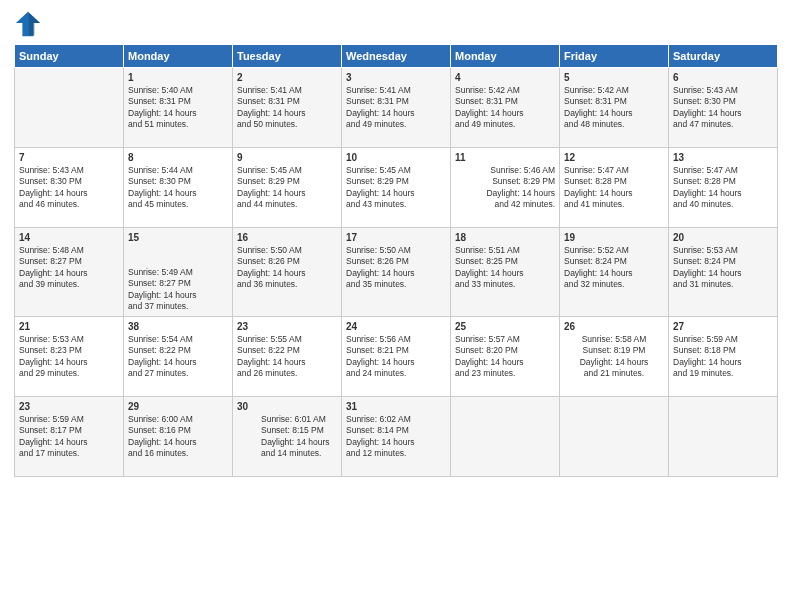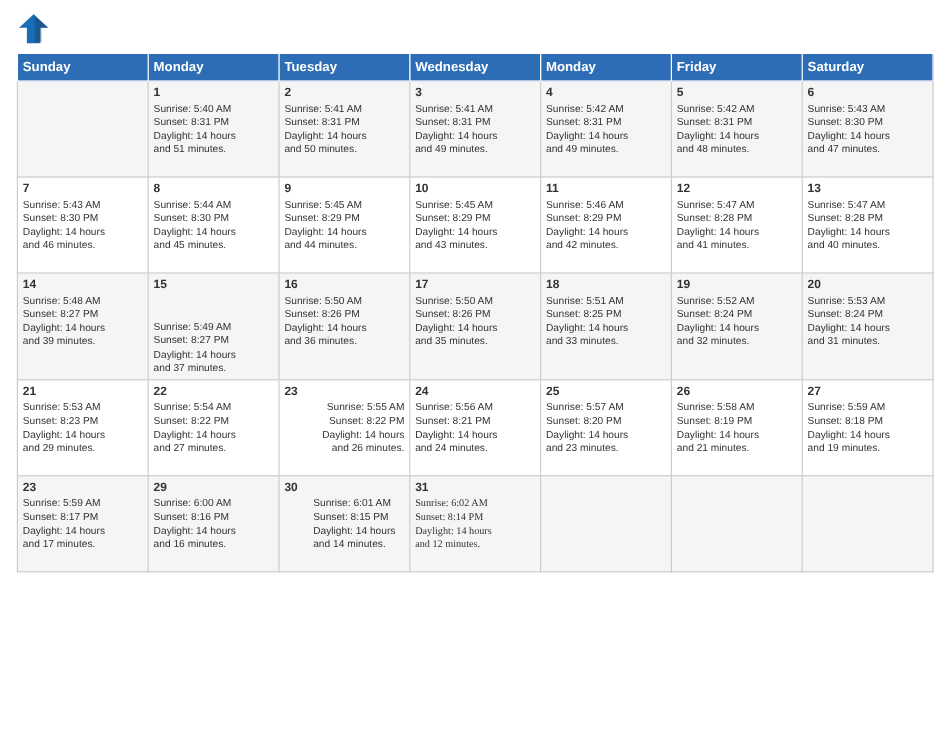"Sunrise: 5:46 AM" div.cell-text { text-align: none -> right }
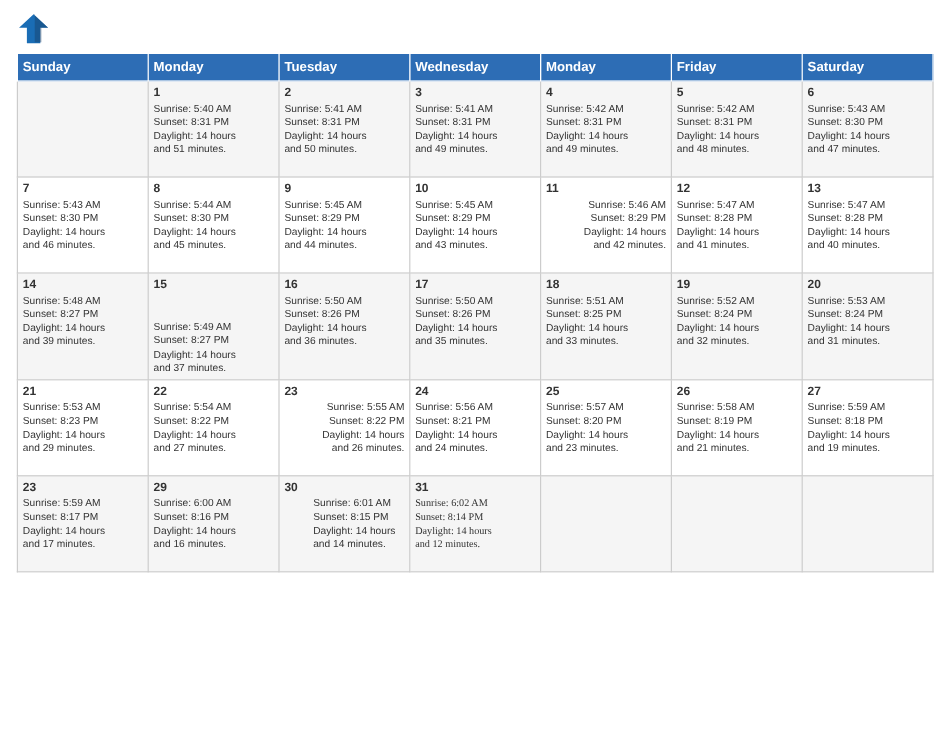"22" span.day-num { text: 22 -> 38 }
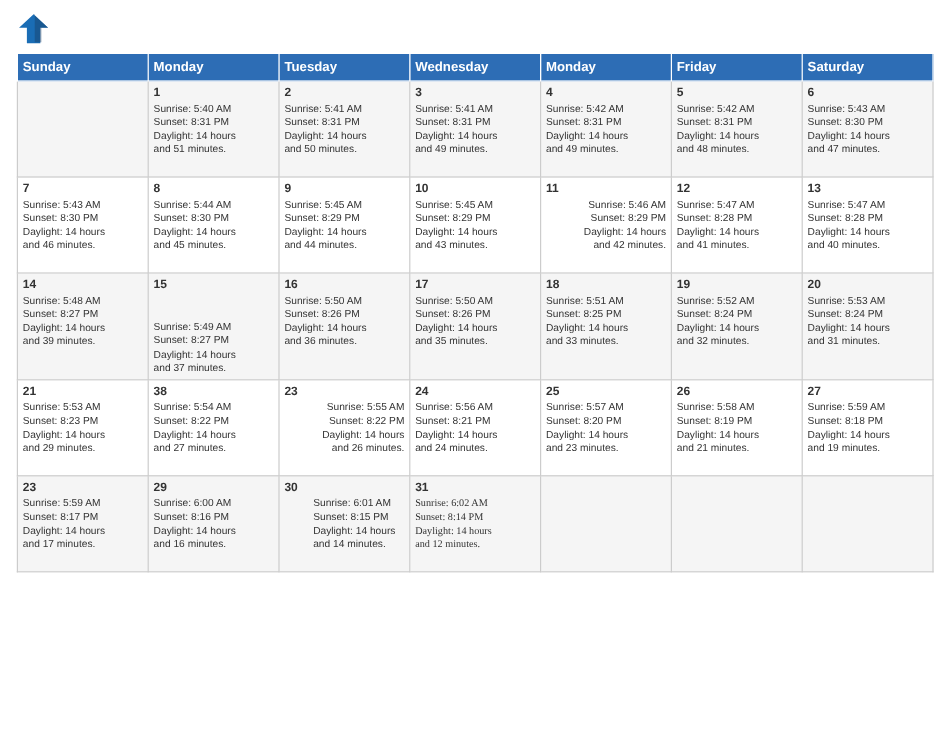"Sunrise: 5:55 AM" div.cell-text { text-align: right -> none }
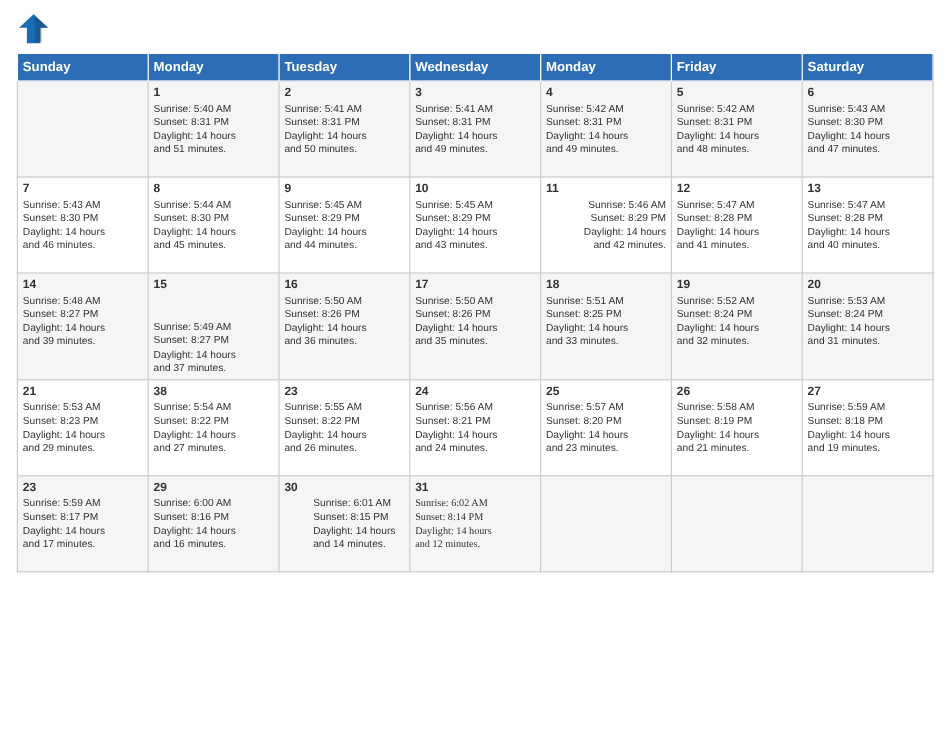"Sunrise: 5:58 AM" div.cell-text { text-align: none -> center }
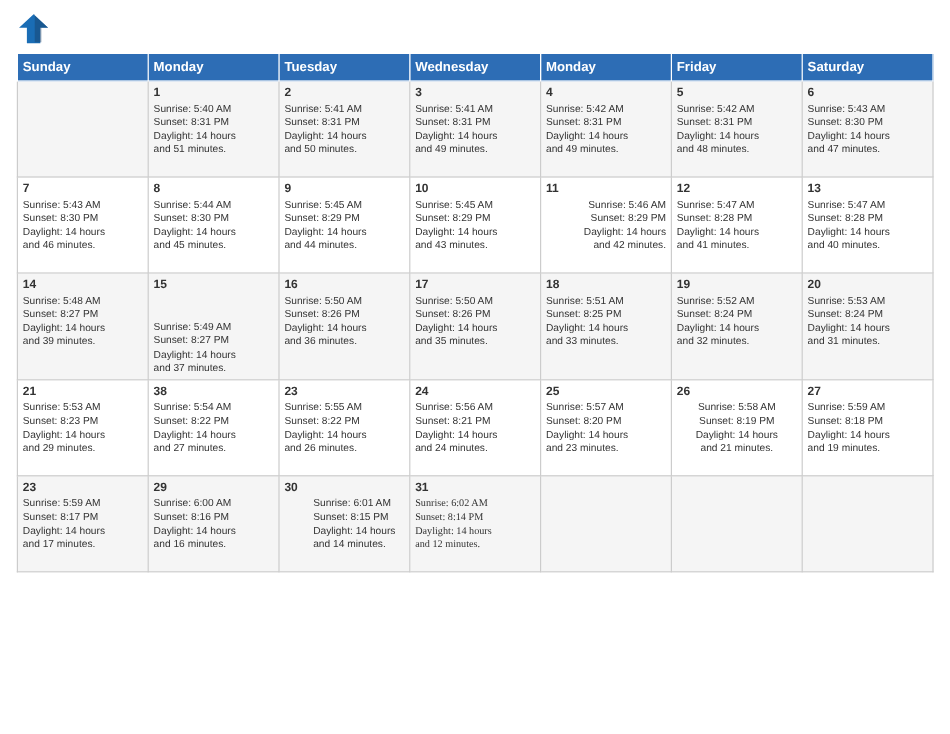"Sunrise: 6:02 AM" div.cell-text { font-family: Liberation Serif, serif -> none }
